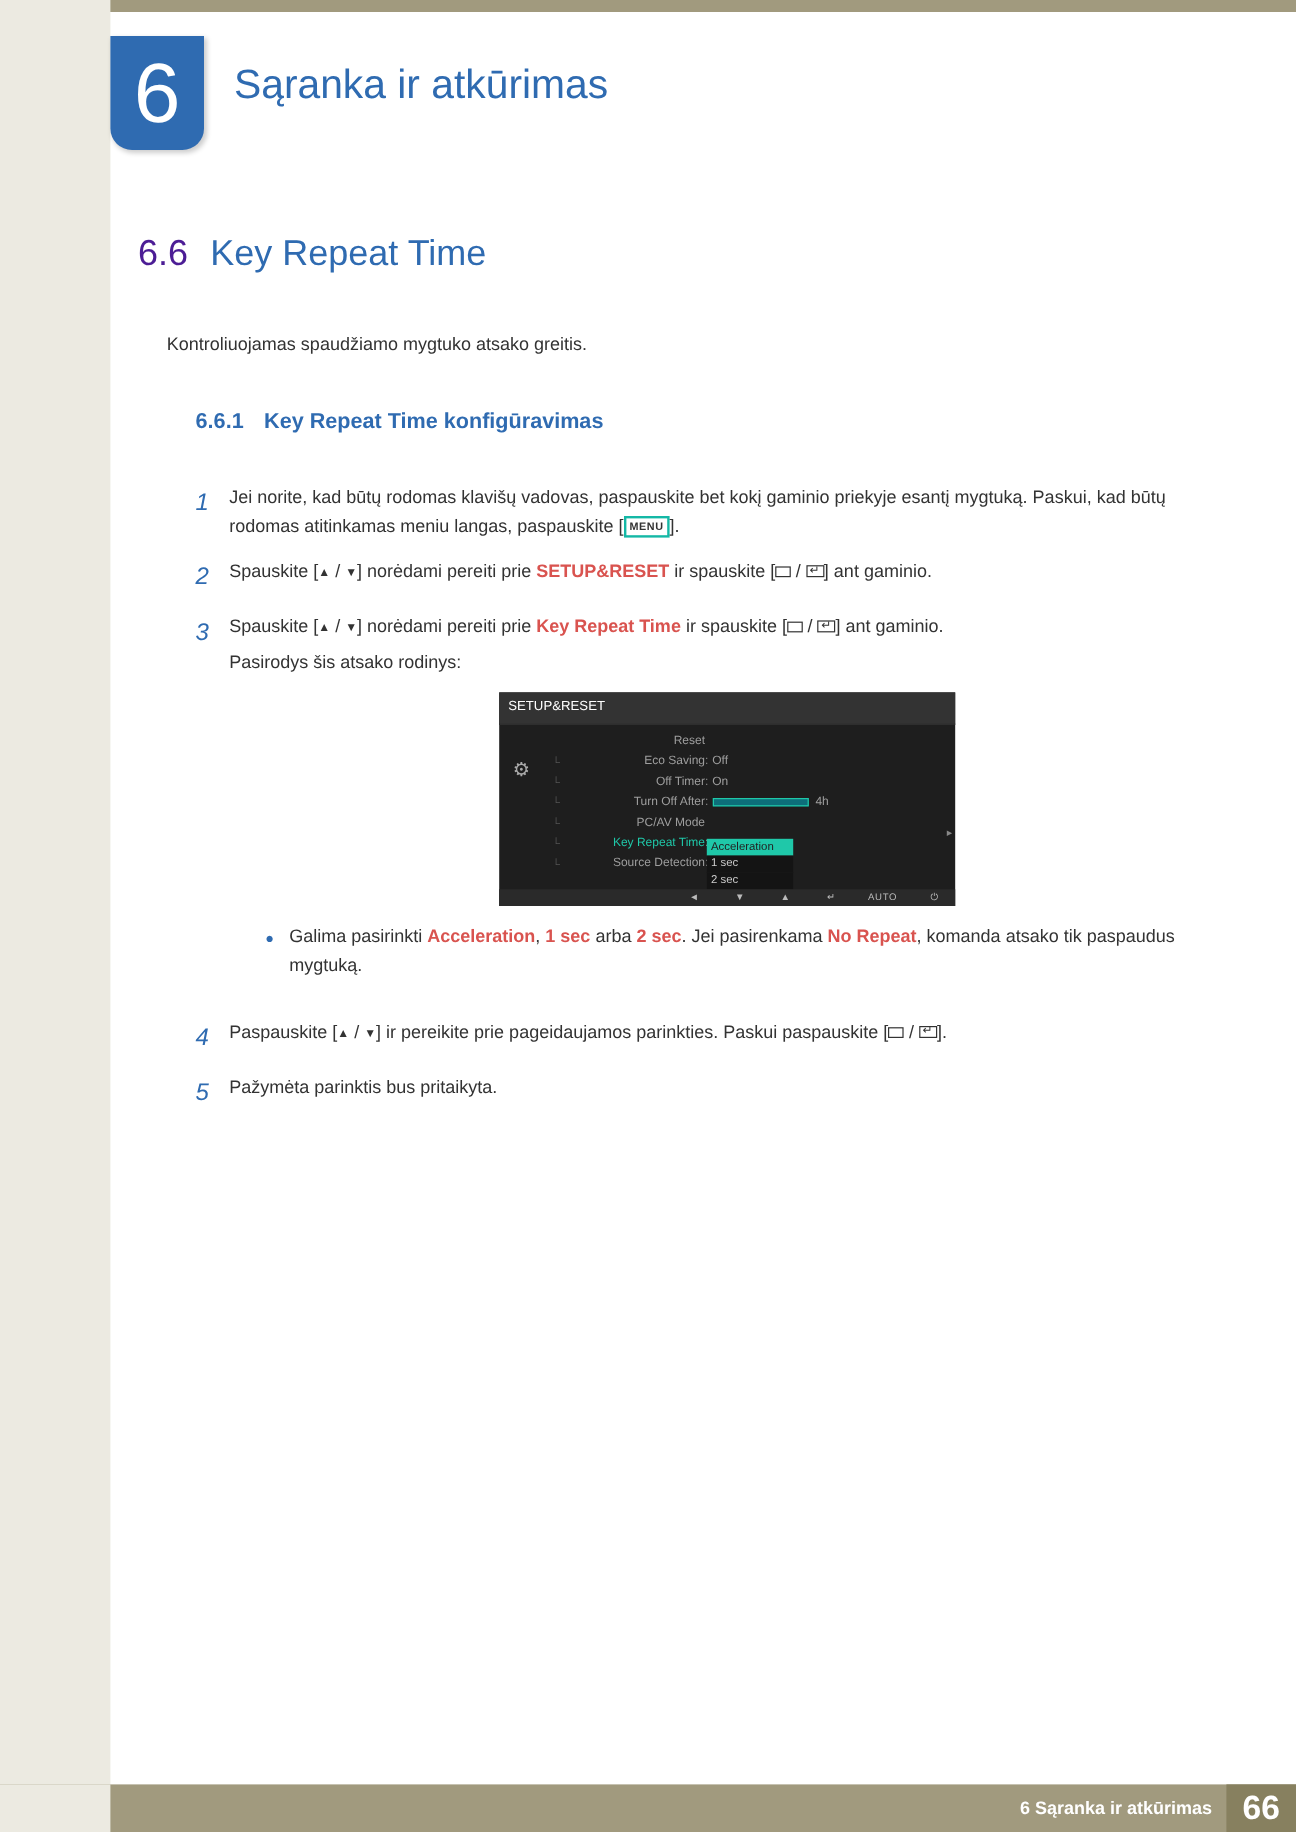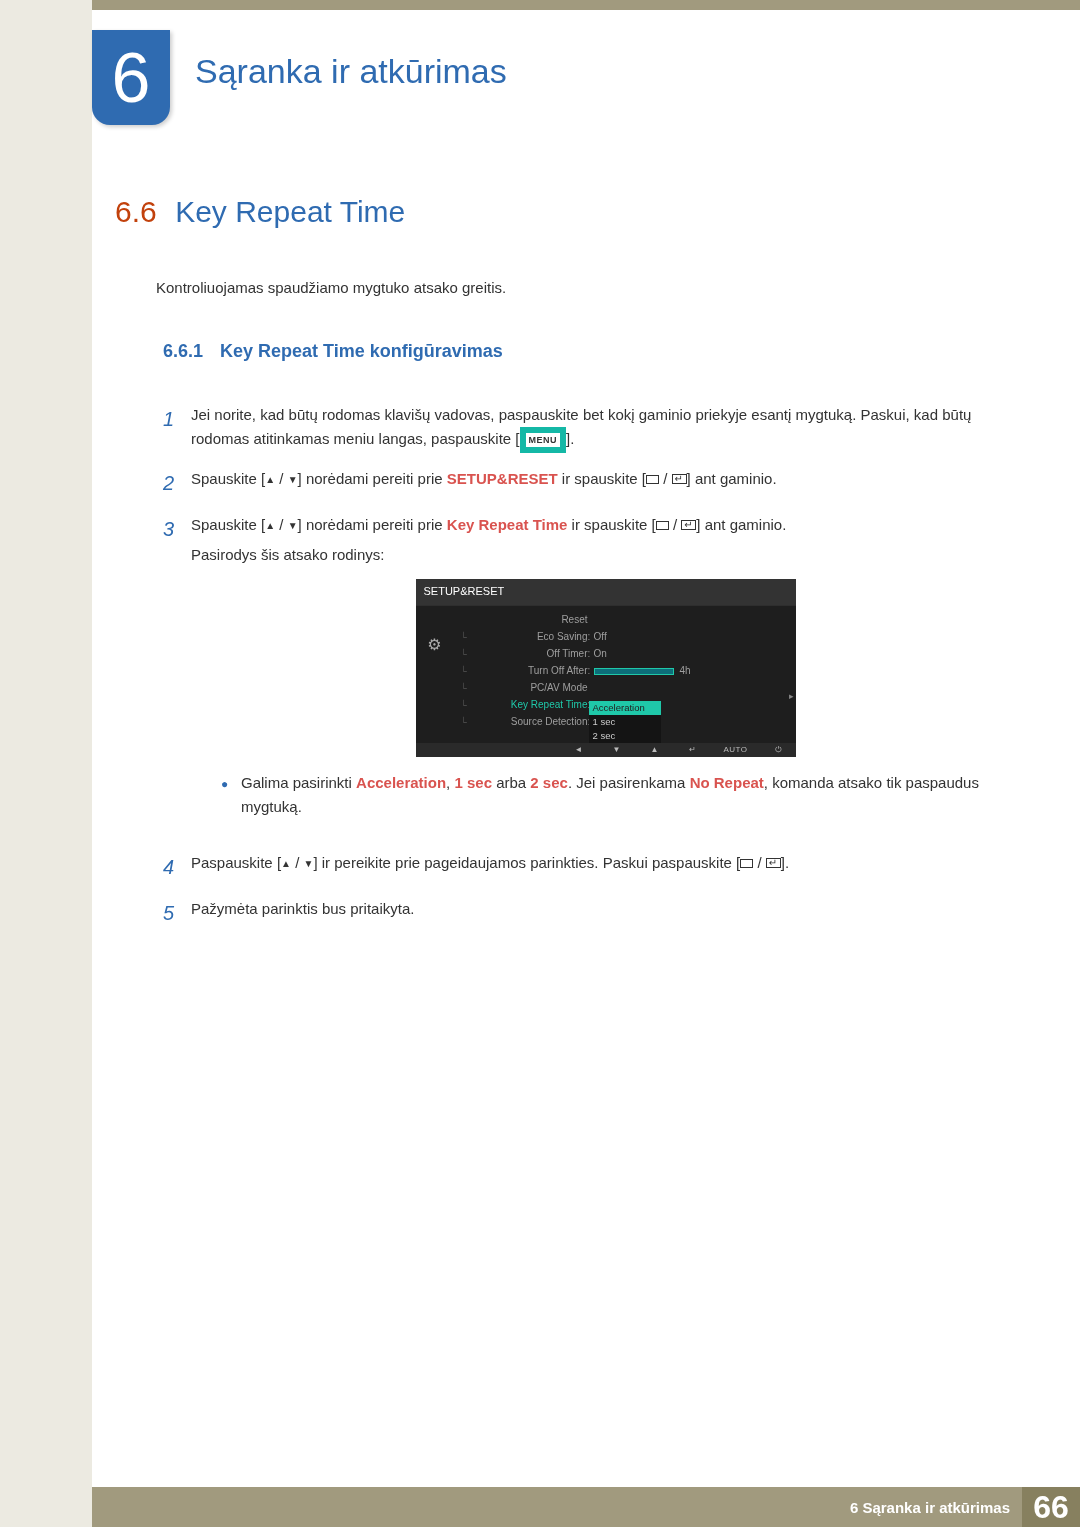"6.6" .h1-num { color: #c2410c -> #4c1d95 }
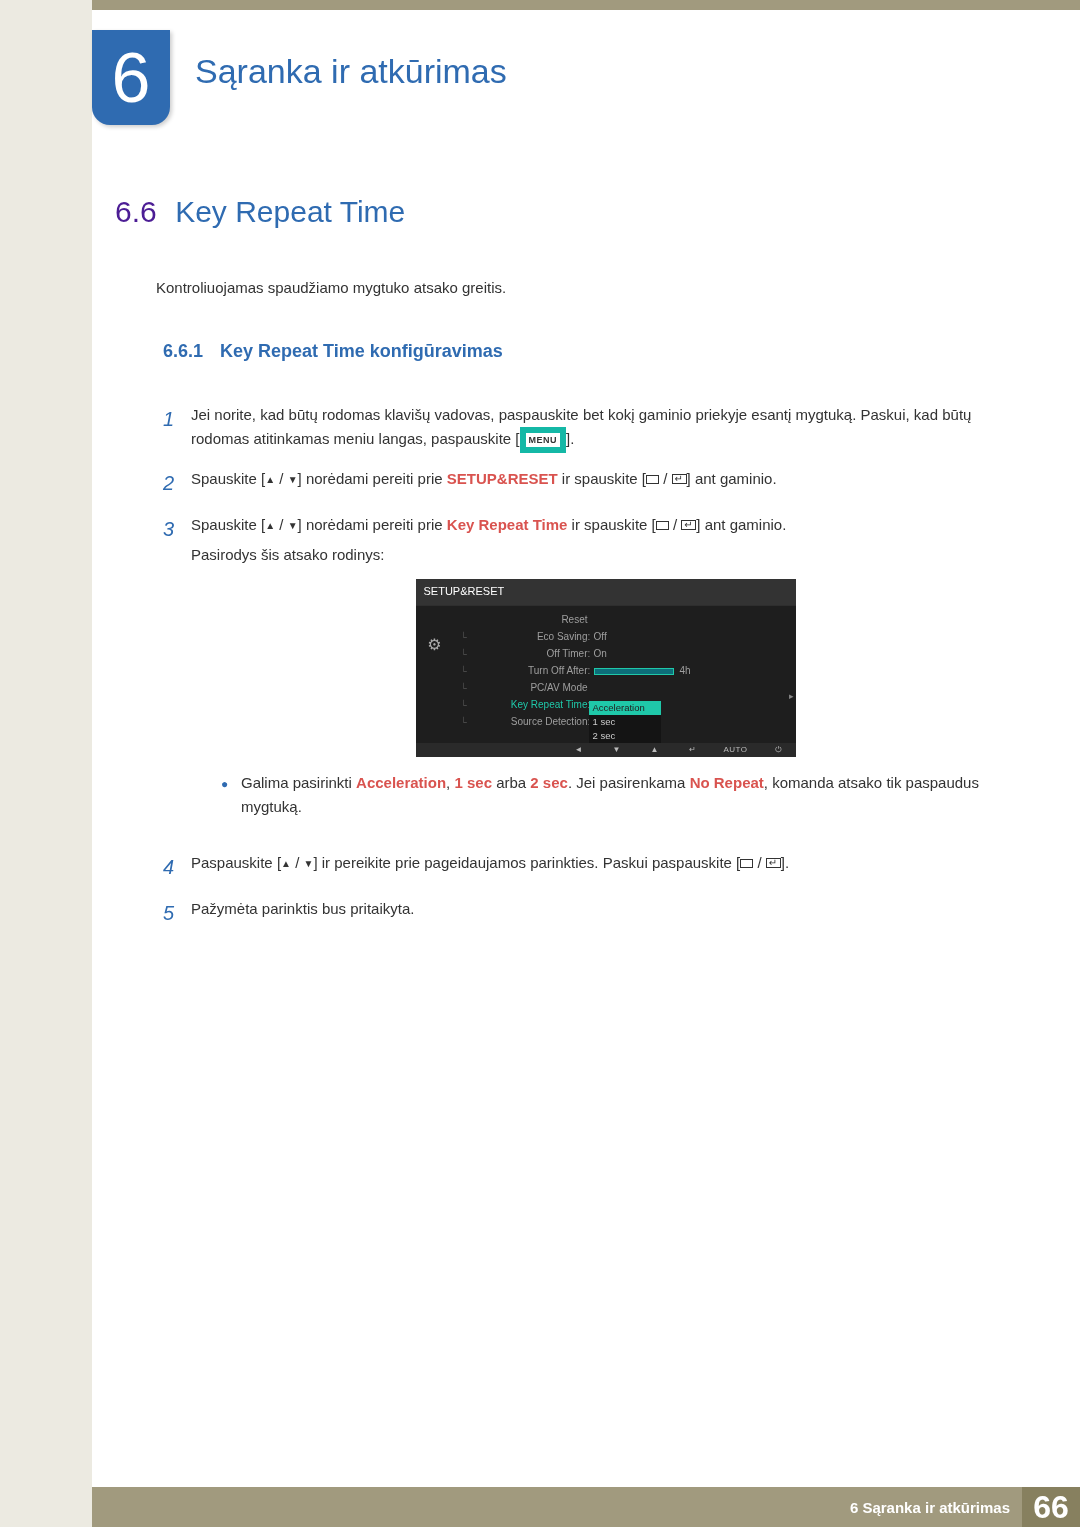"Kontroliuojamas spaudžiamo mygtuko" .intro { margin-left: 41px -> 24px }
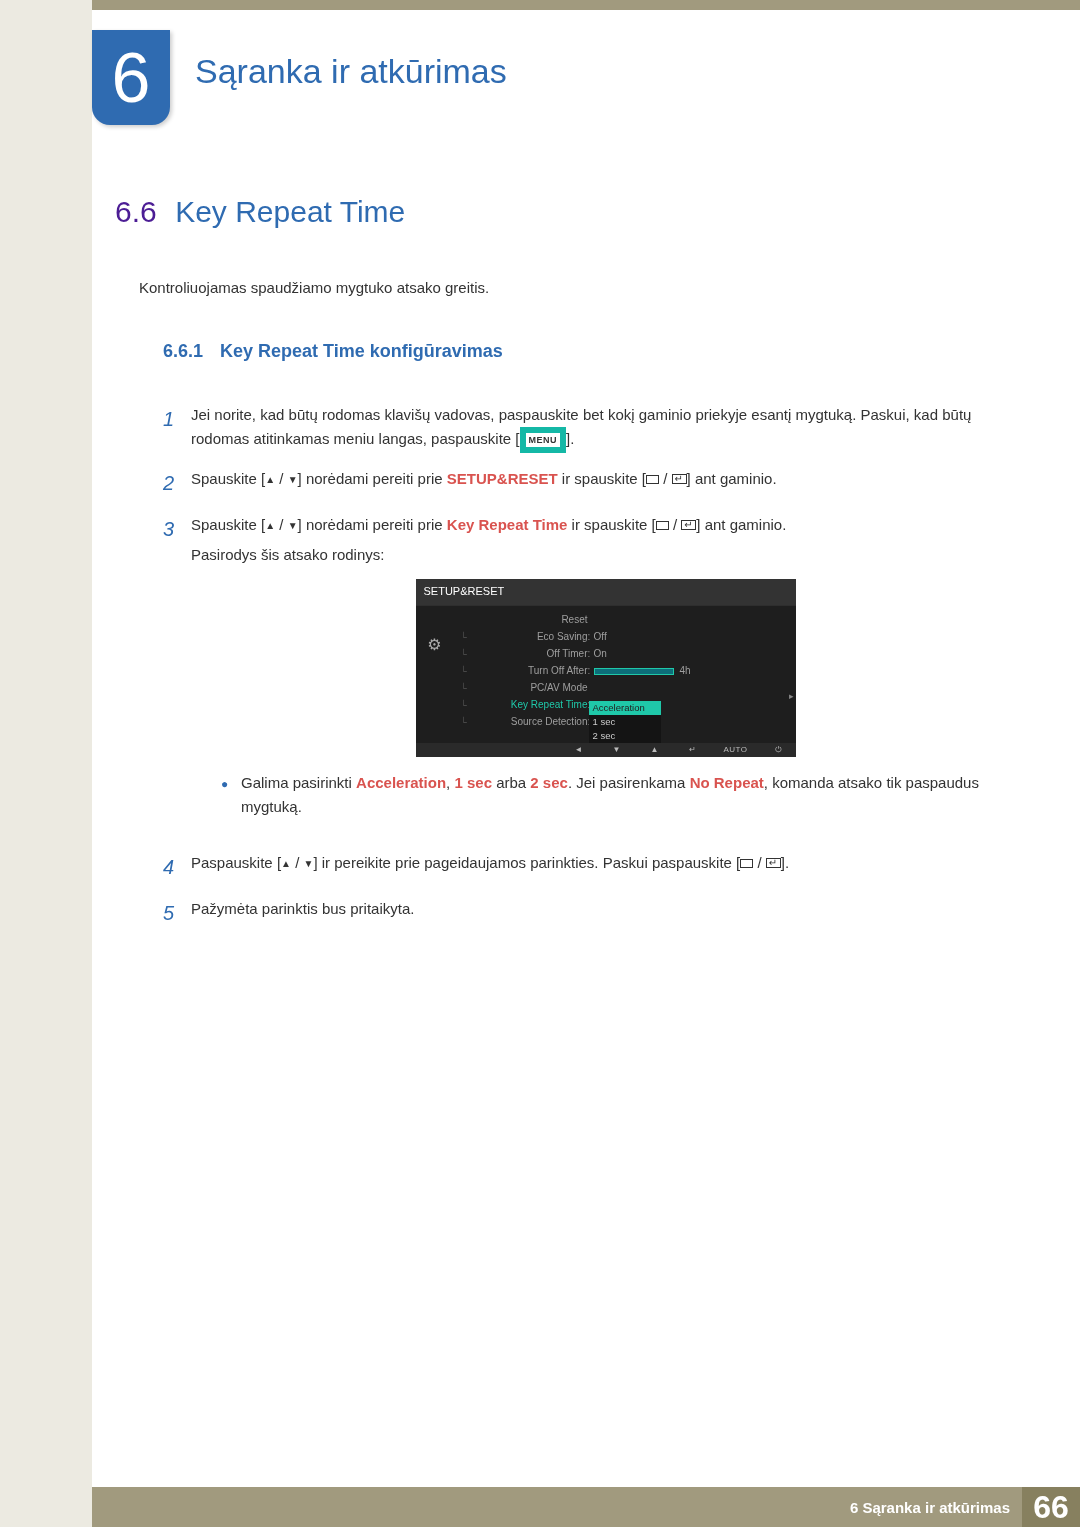"MENU" .menu-icon { border: 6px solid #14b8a6 -> 2px solid #14b8a6 }
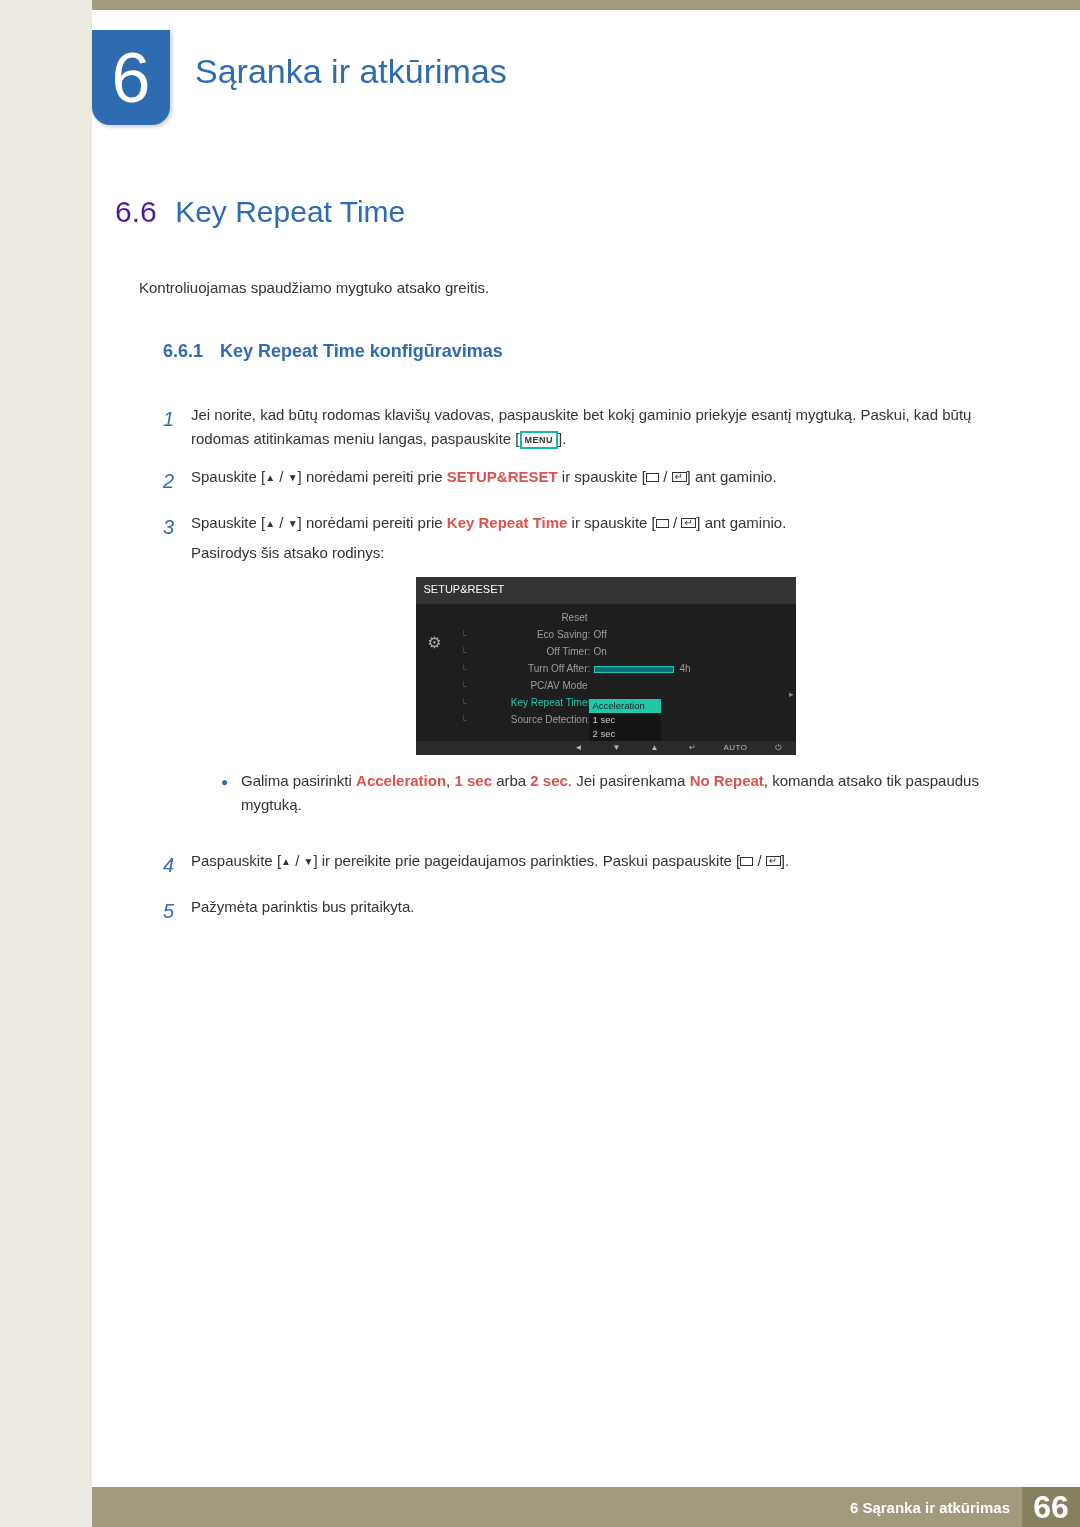"66" .footer-page { font-size: 32px -> 28px }
